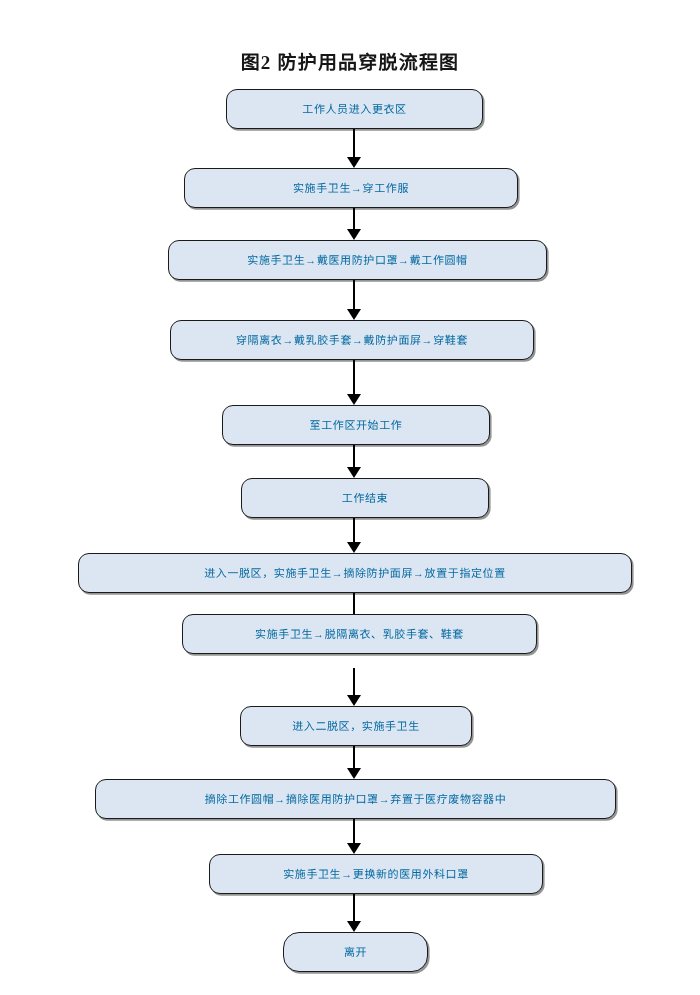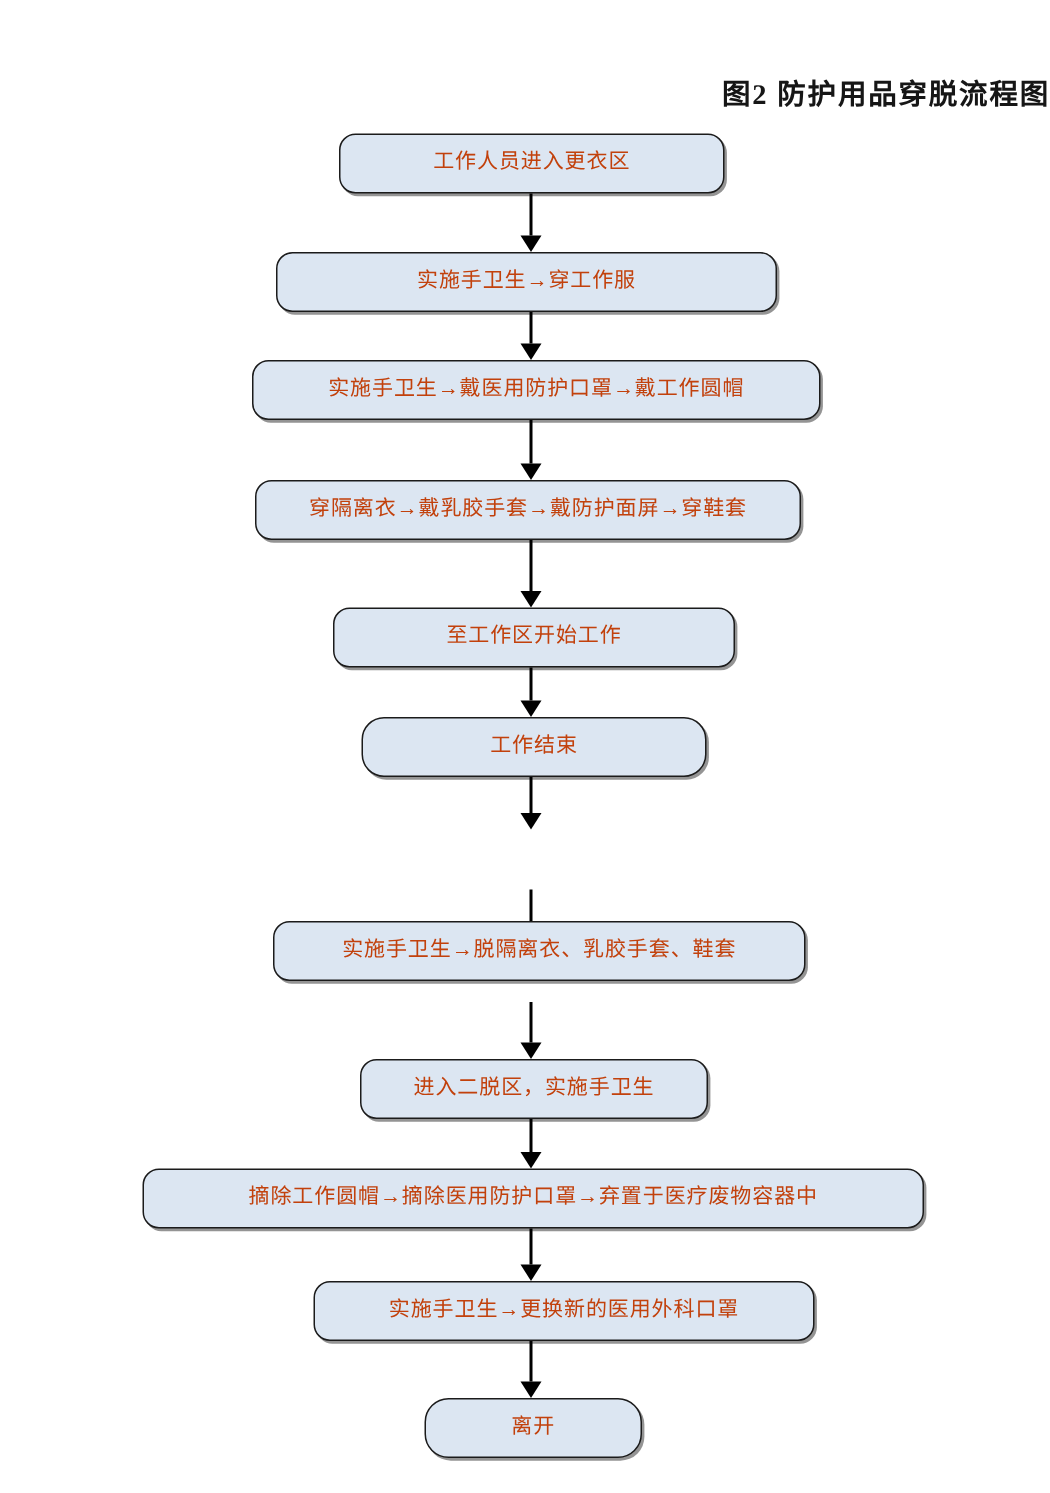"图2 防护用品穿脱流程图" #diagram-title { text-align: right -> center }
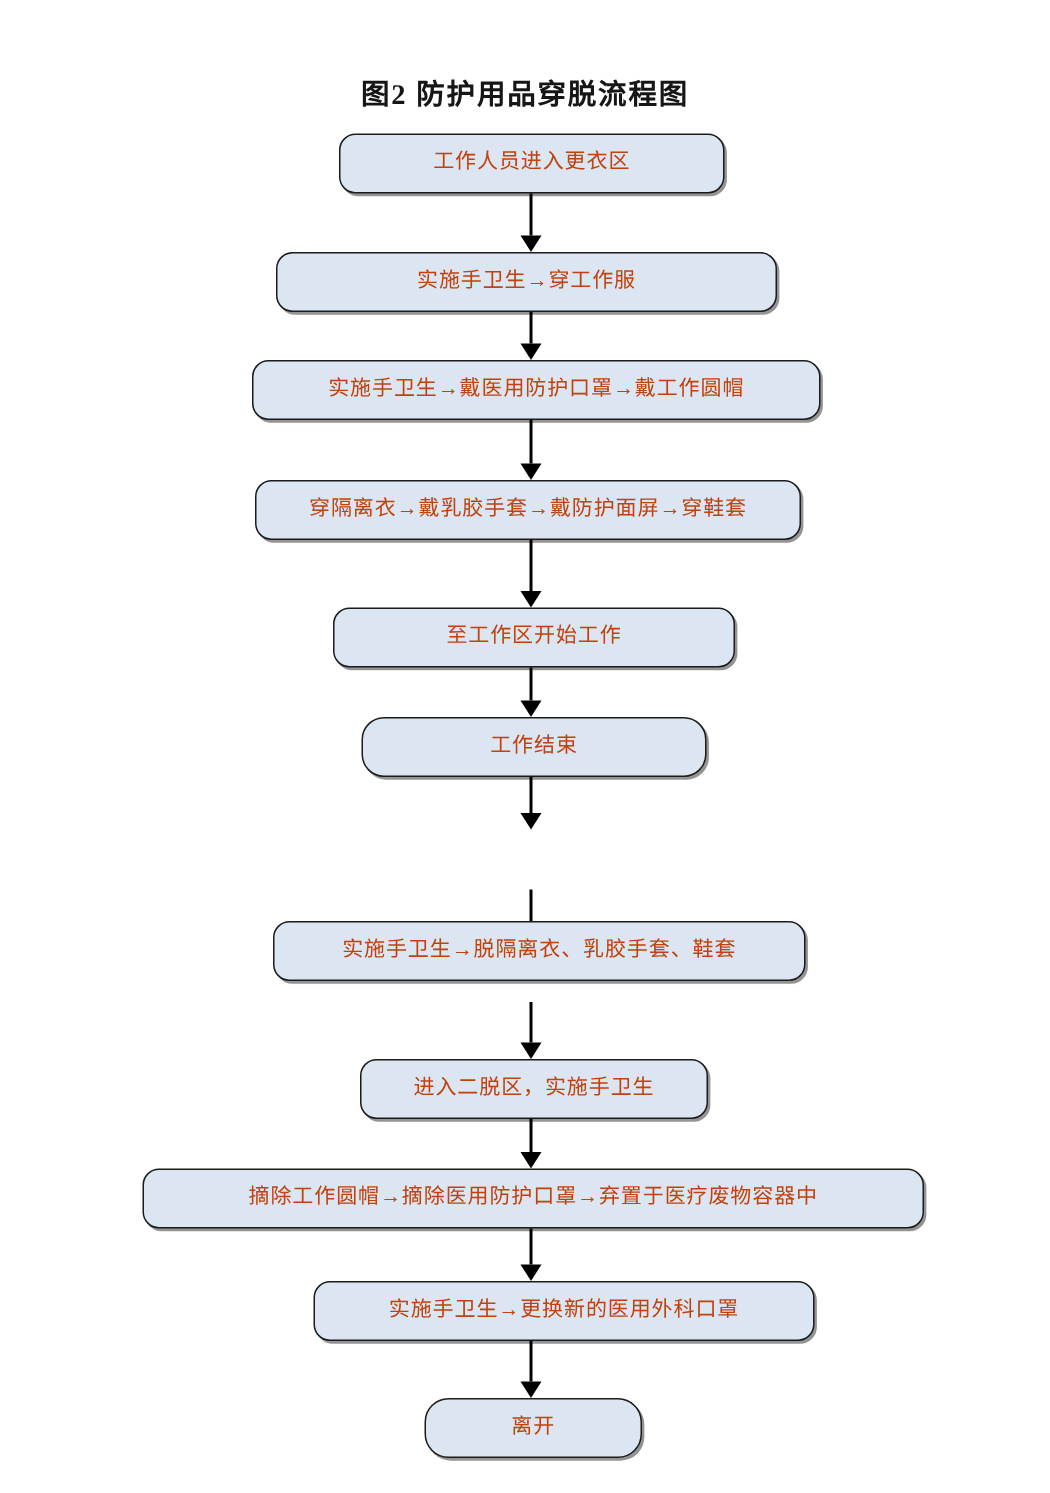"工作人员进入更衣区" .node .node-text { color: #c2410c -> #0369a1; font-size: 14px -> 11px }
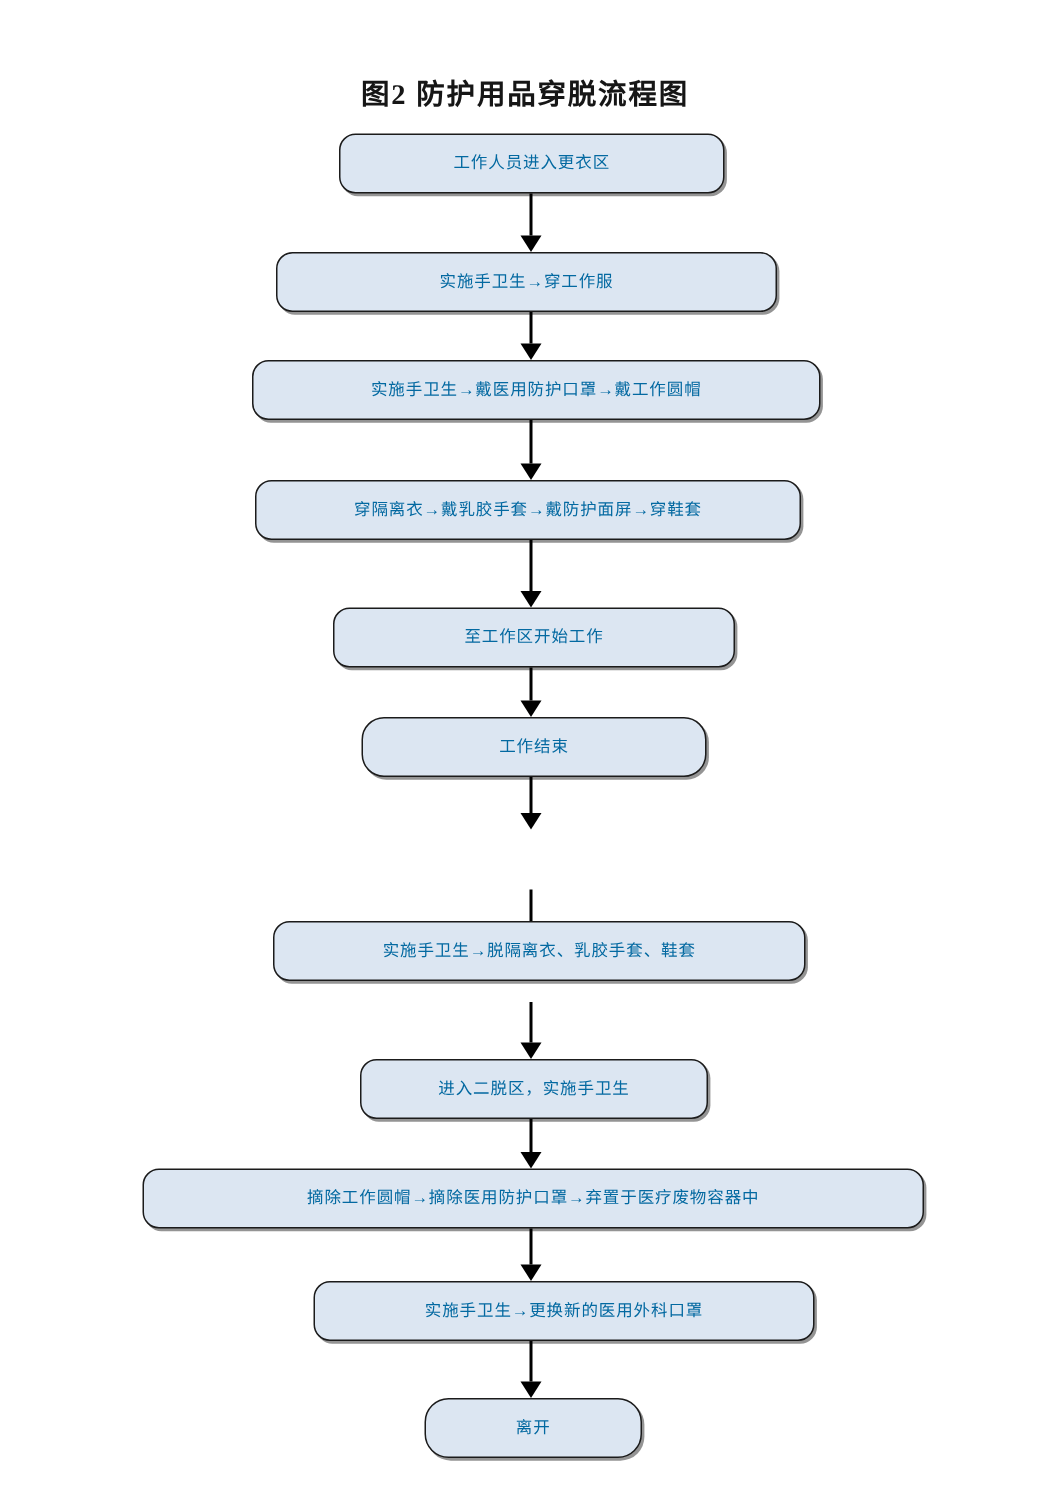"工作结束" div.node { border-radius: 15px -> none; width: 230px -> 248px }
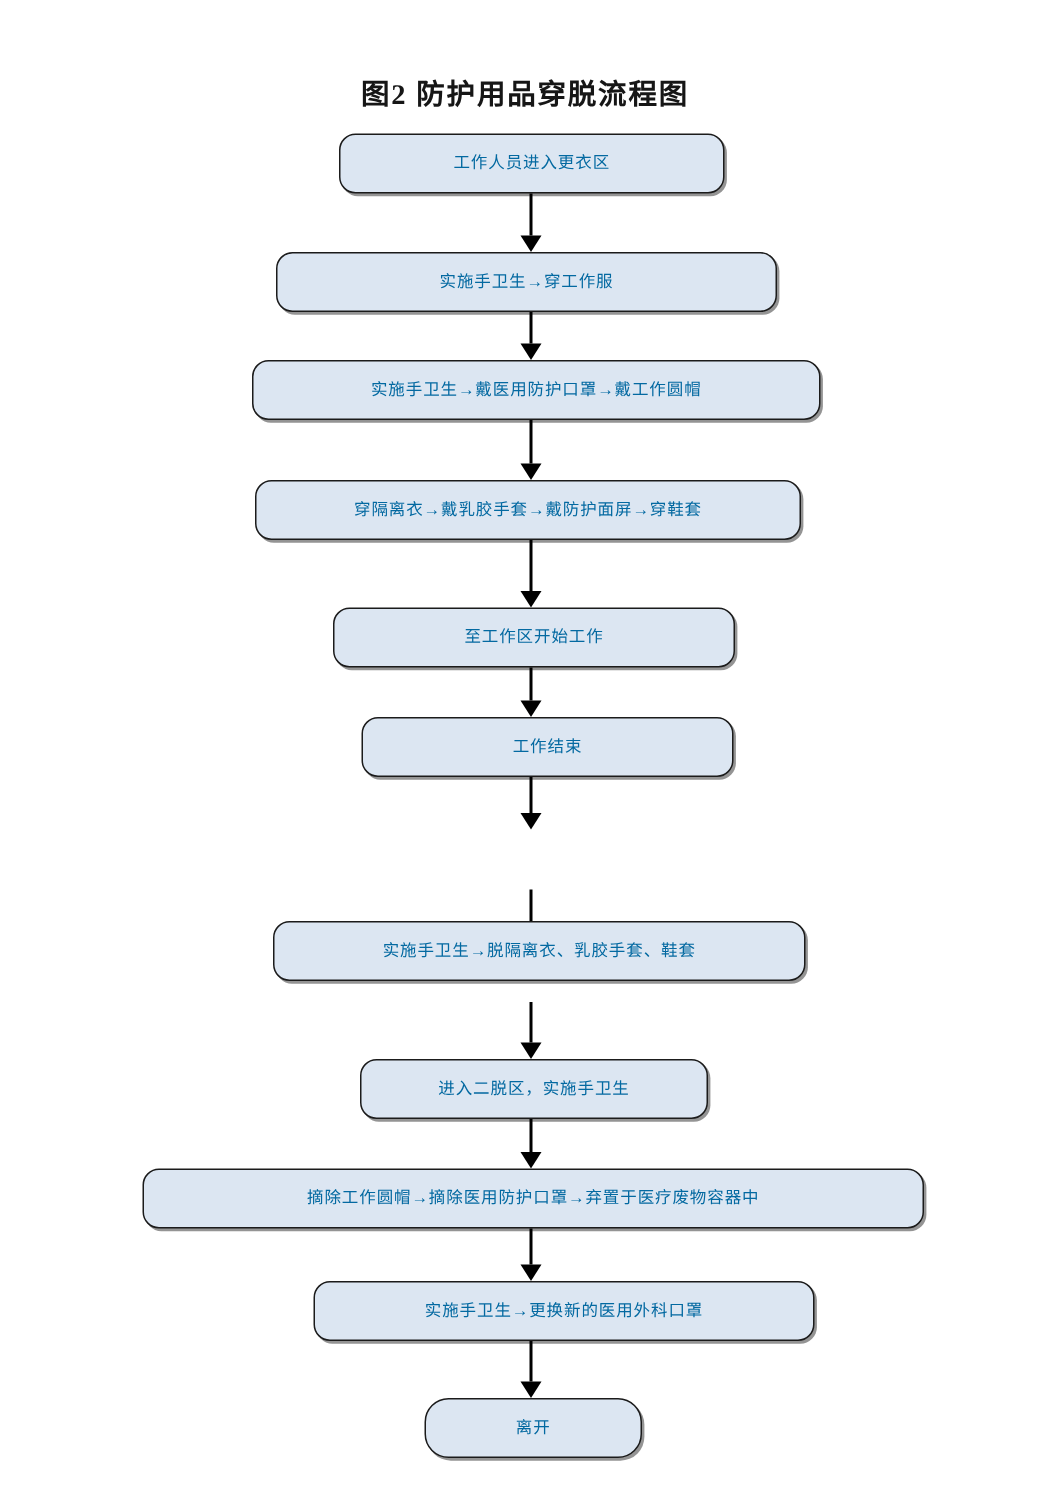"进入一脱区，实施手卫生→摘除防护面屏→放置于指定位置" div.node { html: none -> <div> <span>进入一脱区，实施手卫生→摘除防护面屏→放置于指定位置</span> </div> }
